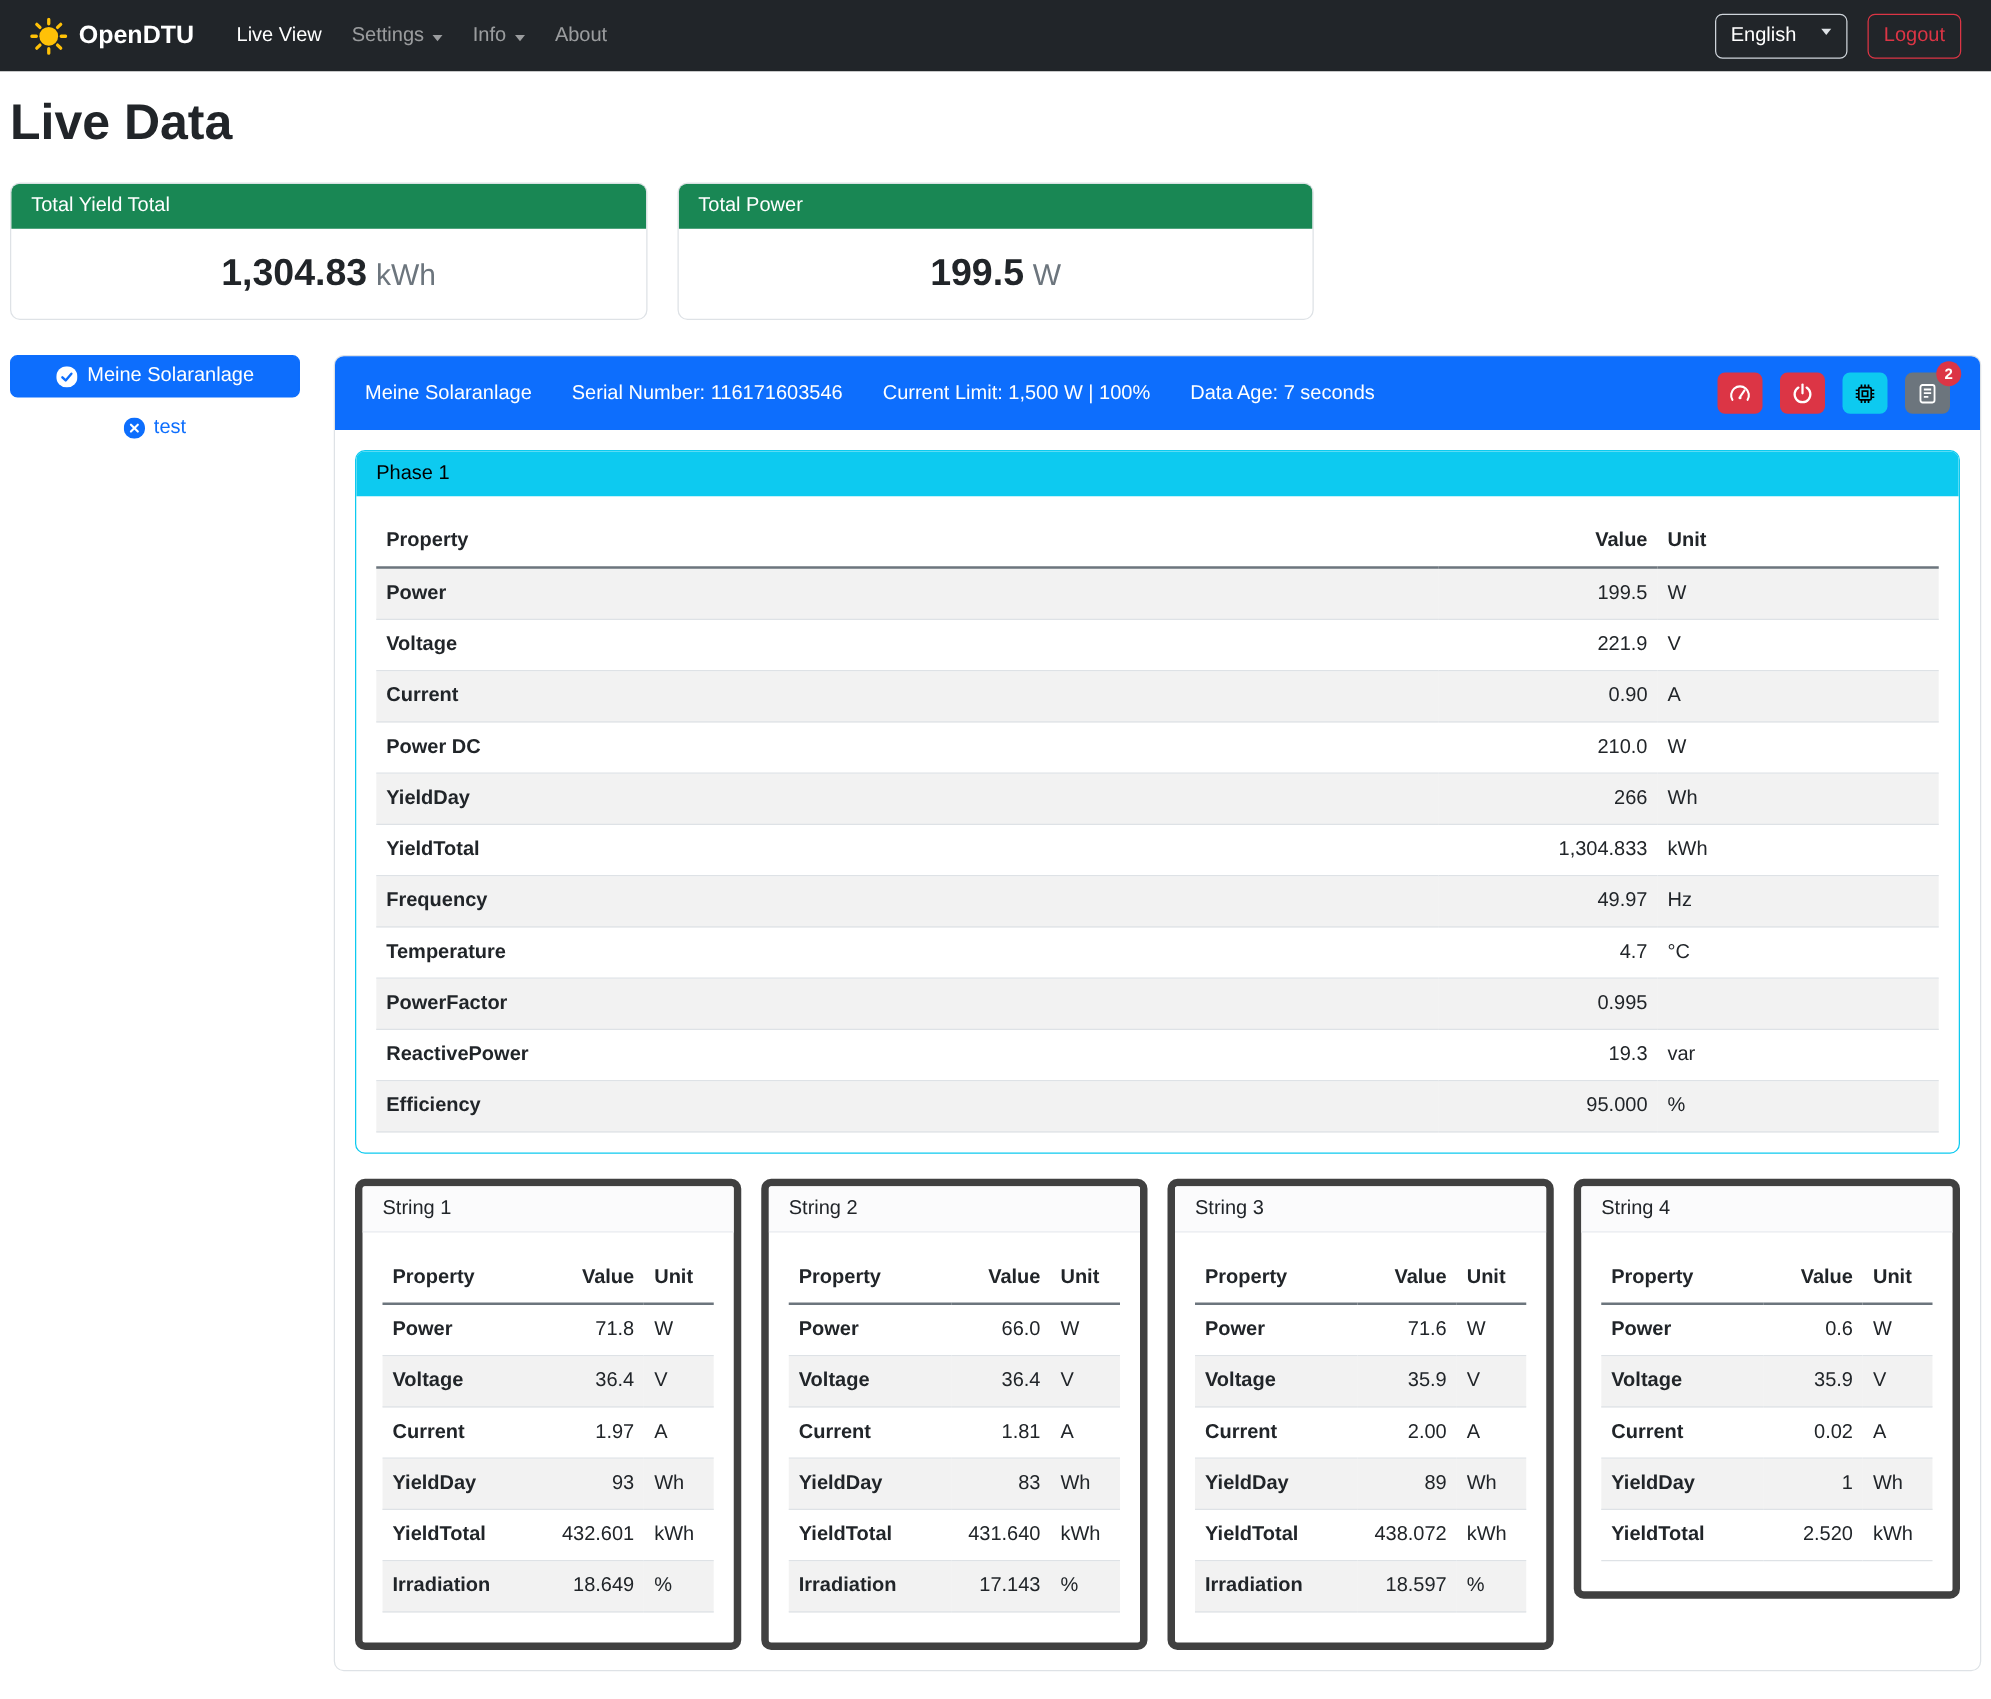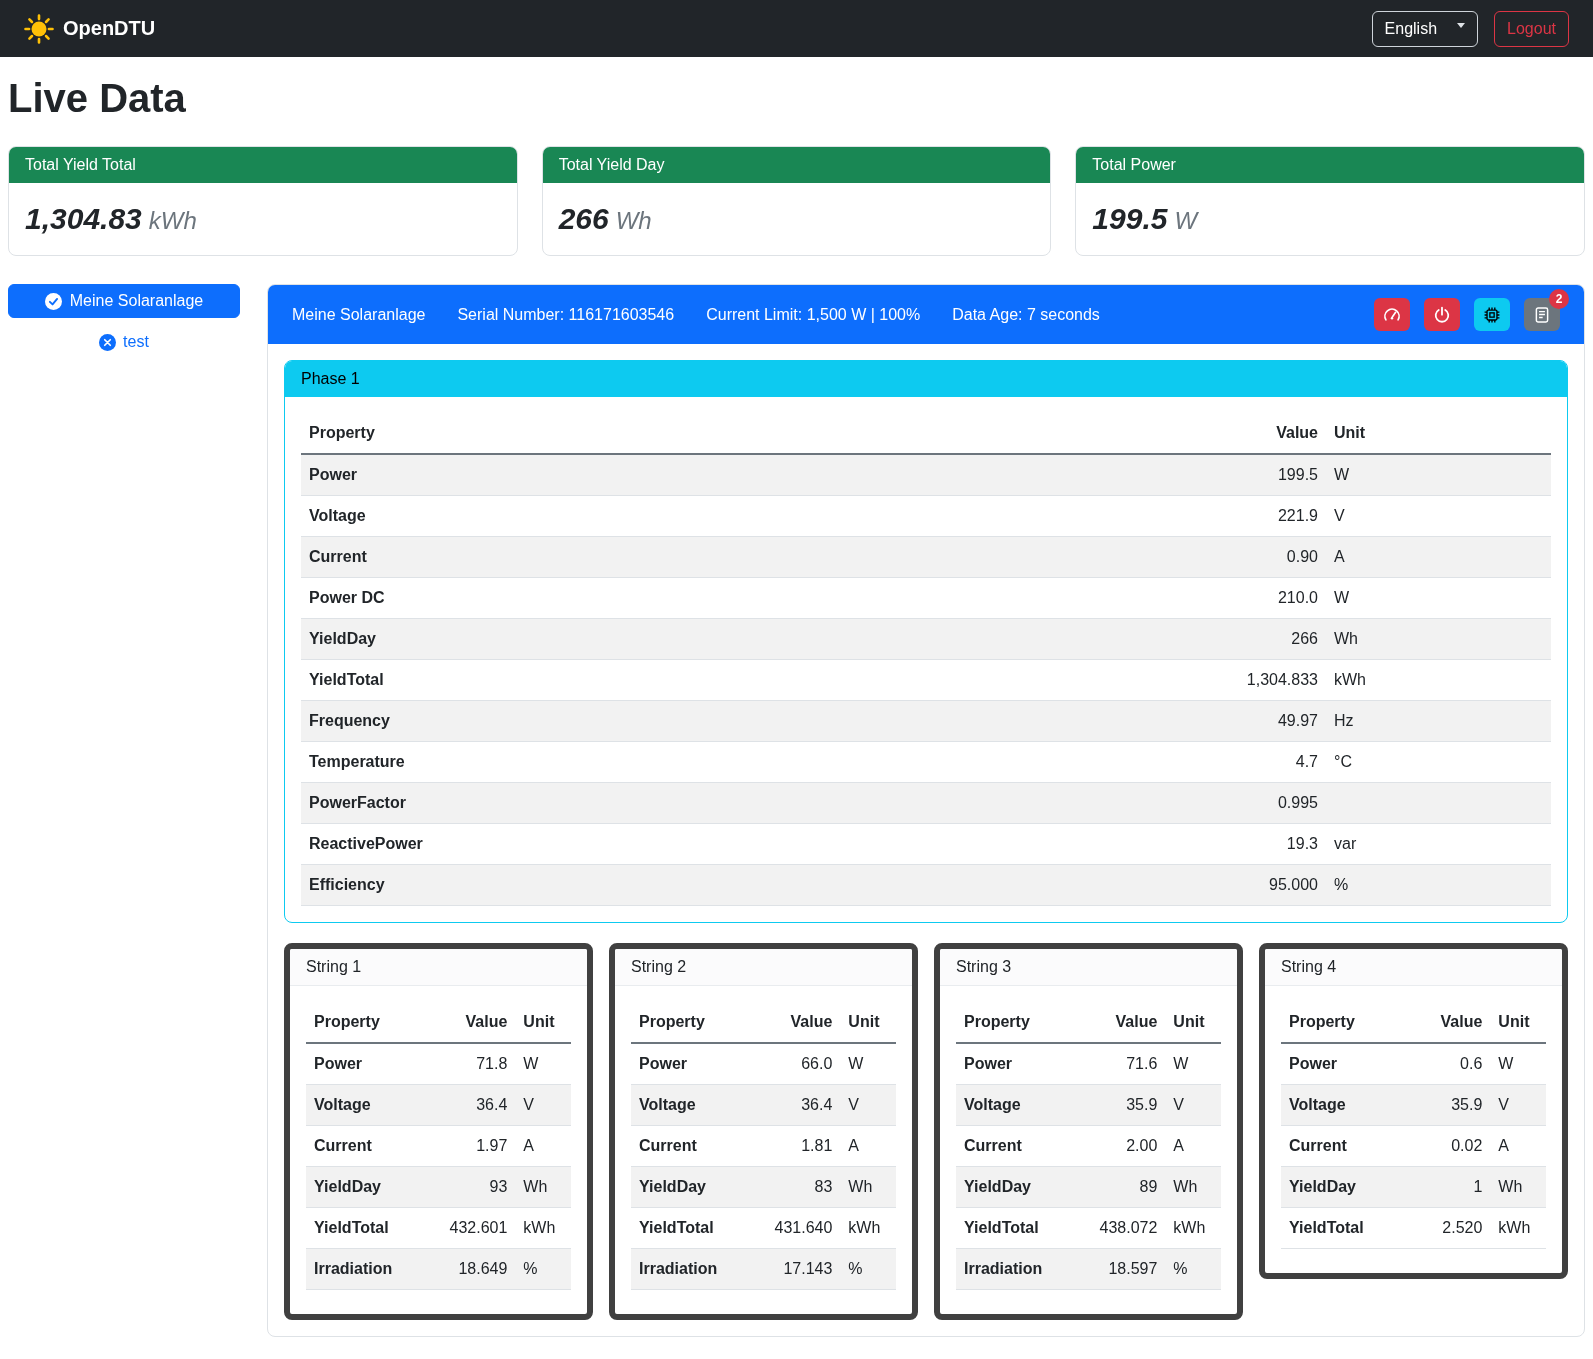"Live View" div.nav-links { html: none -> <div> <button> <span>Live View</span> </button> <button> <span>Settings</span> <span></span> </button> <button> <span>Info</span> <span></span> </button> <button> <span>About</span> </button> </div> }
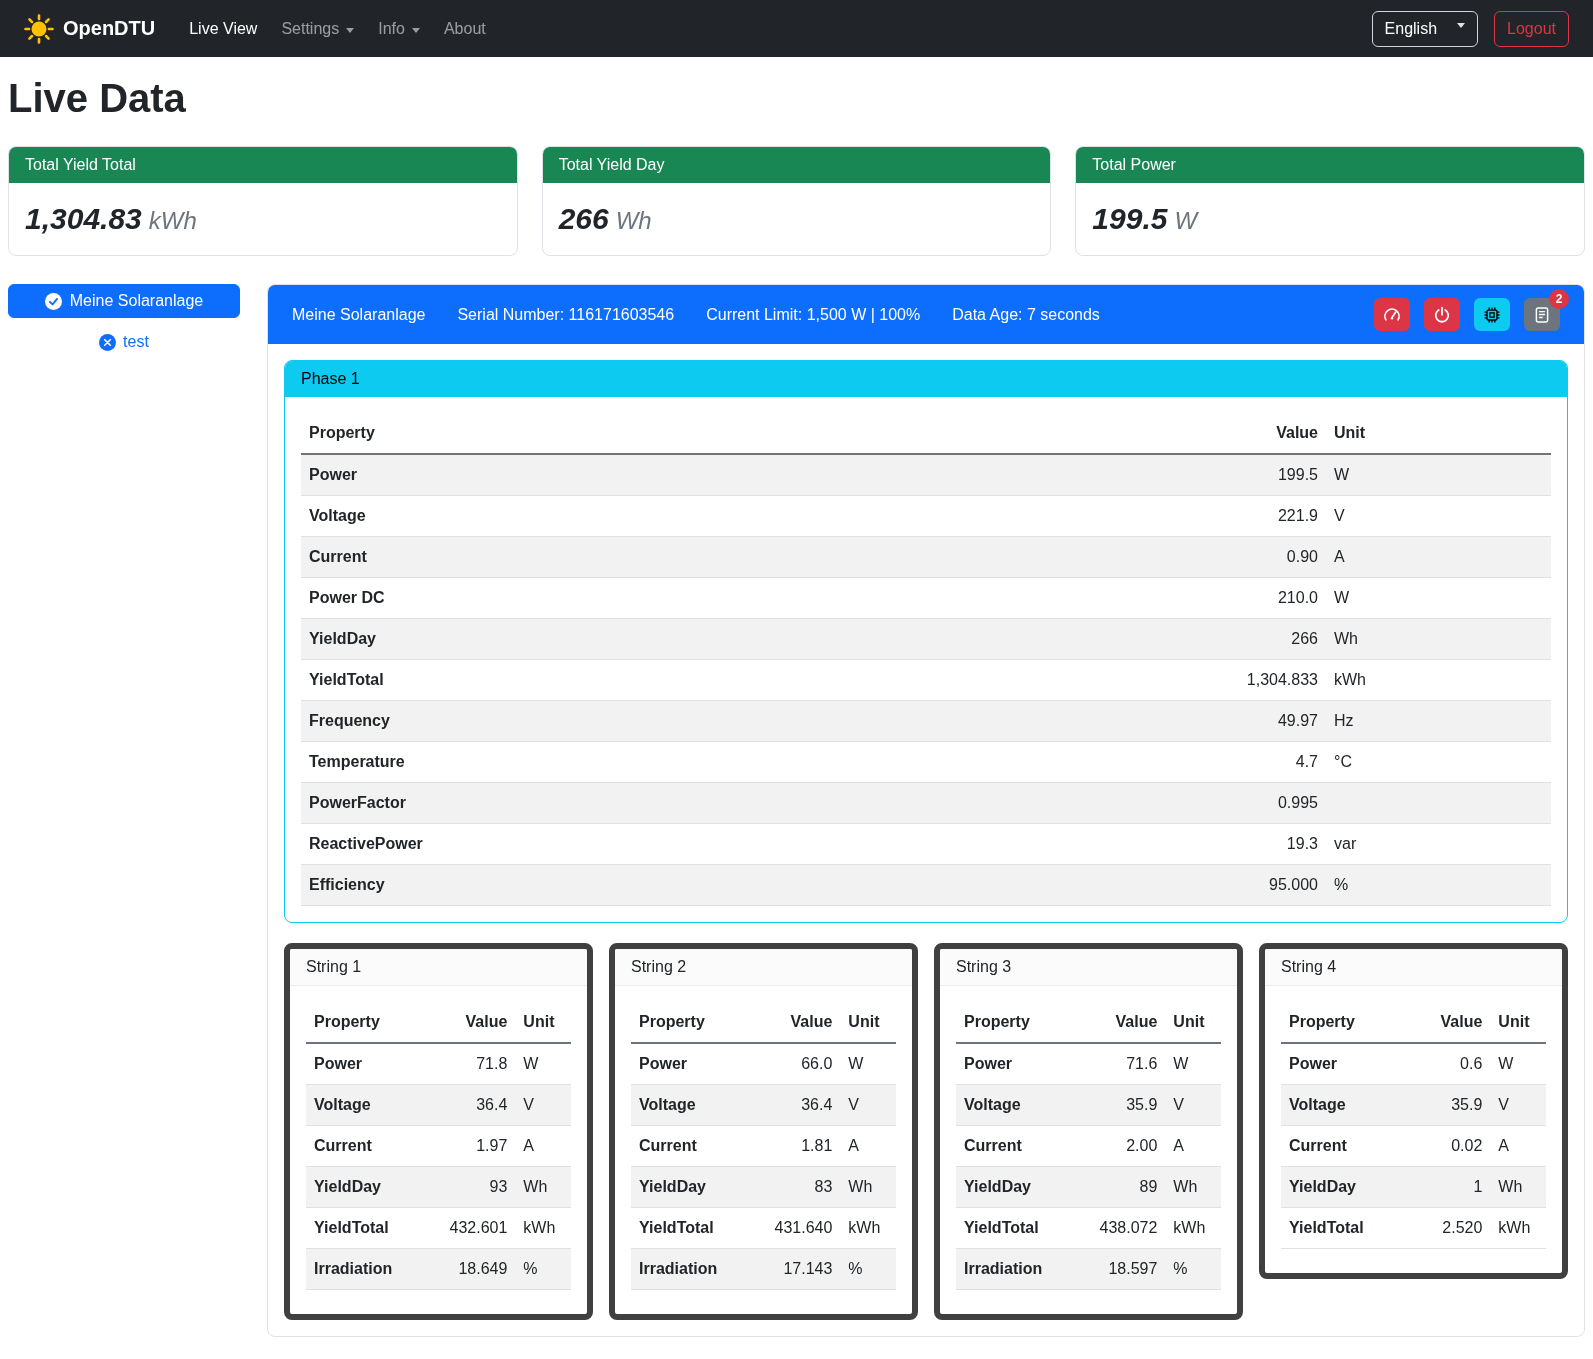"Total Yield Day" div.summary-card { html: <div> <div>Total Yield Day</div> <div> <span>266</span><span>Wh</span> </div> </div> -> none }
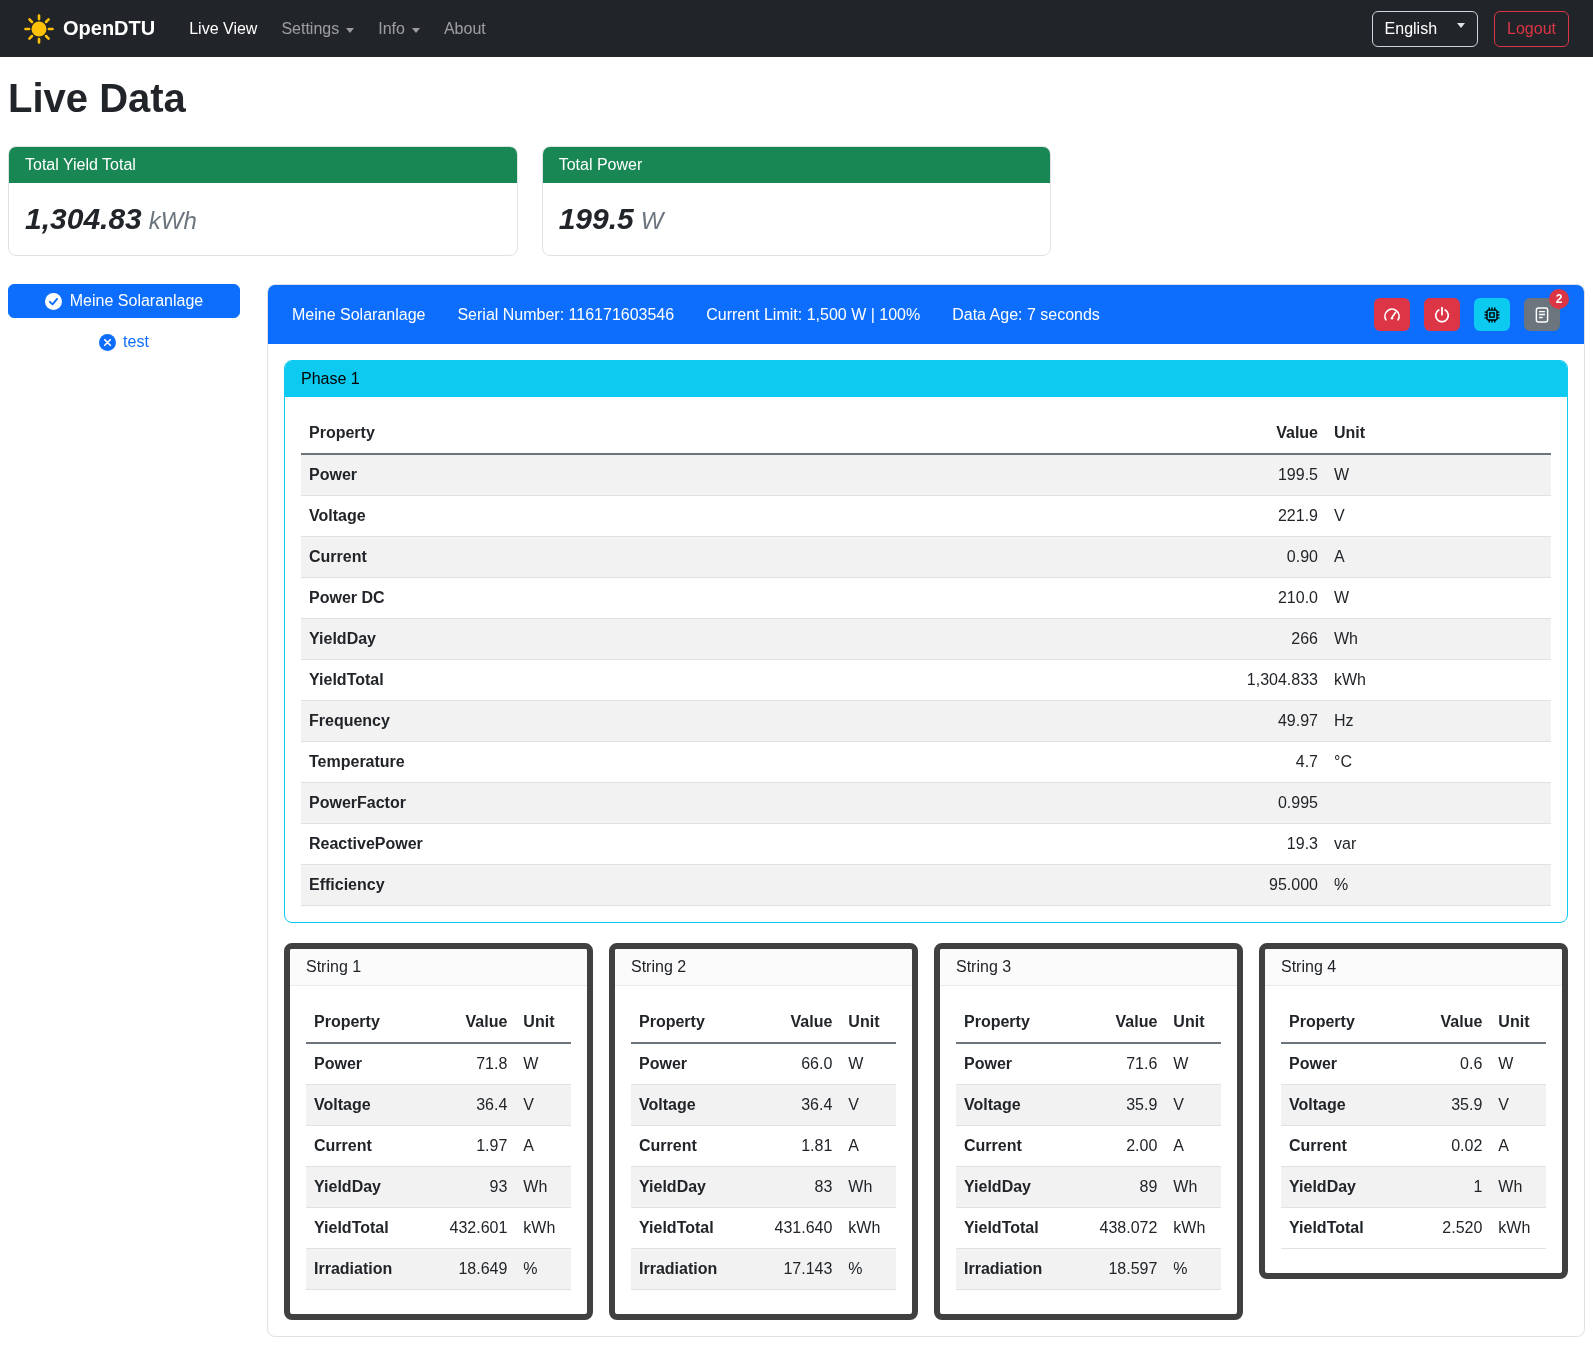"1,304.83 kWh" .summary-card .card-body { font-style: italic -> none; text-align: none -> center }
